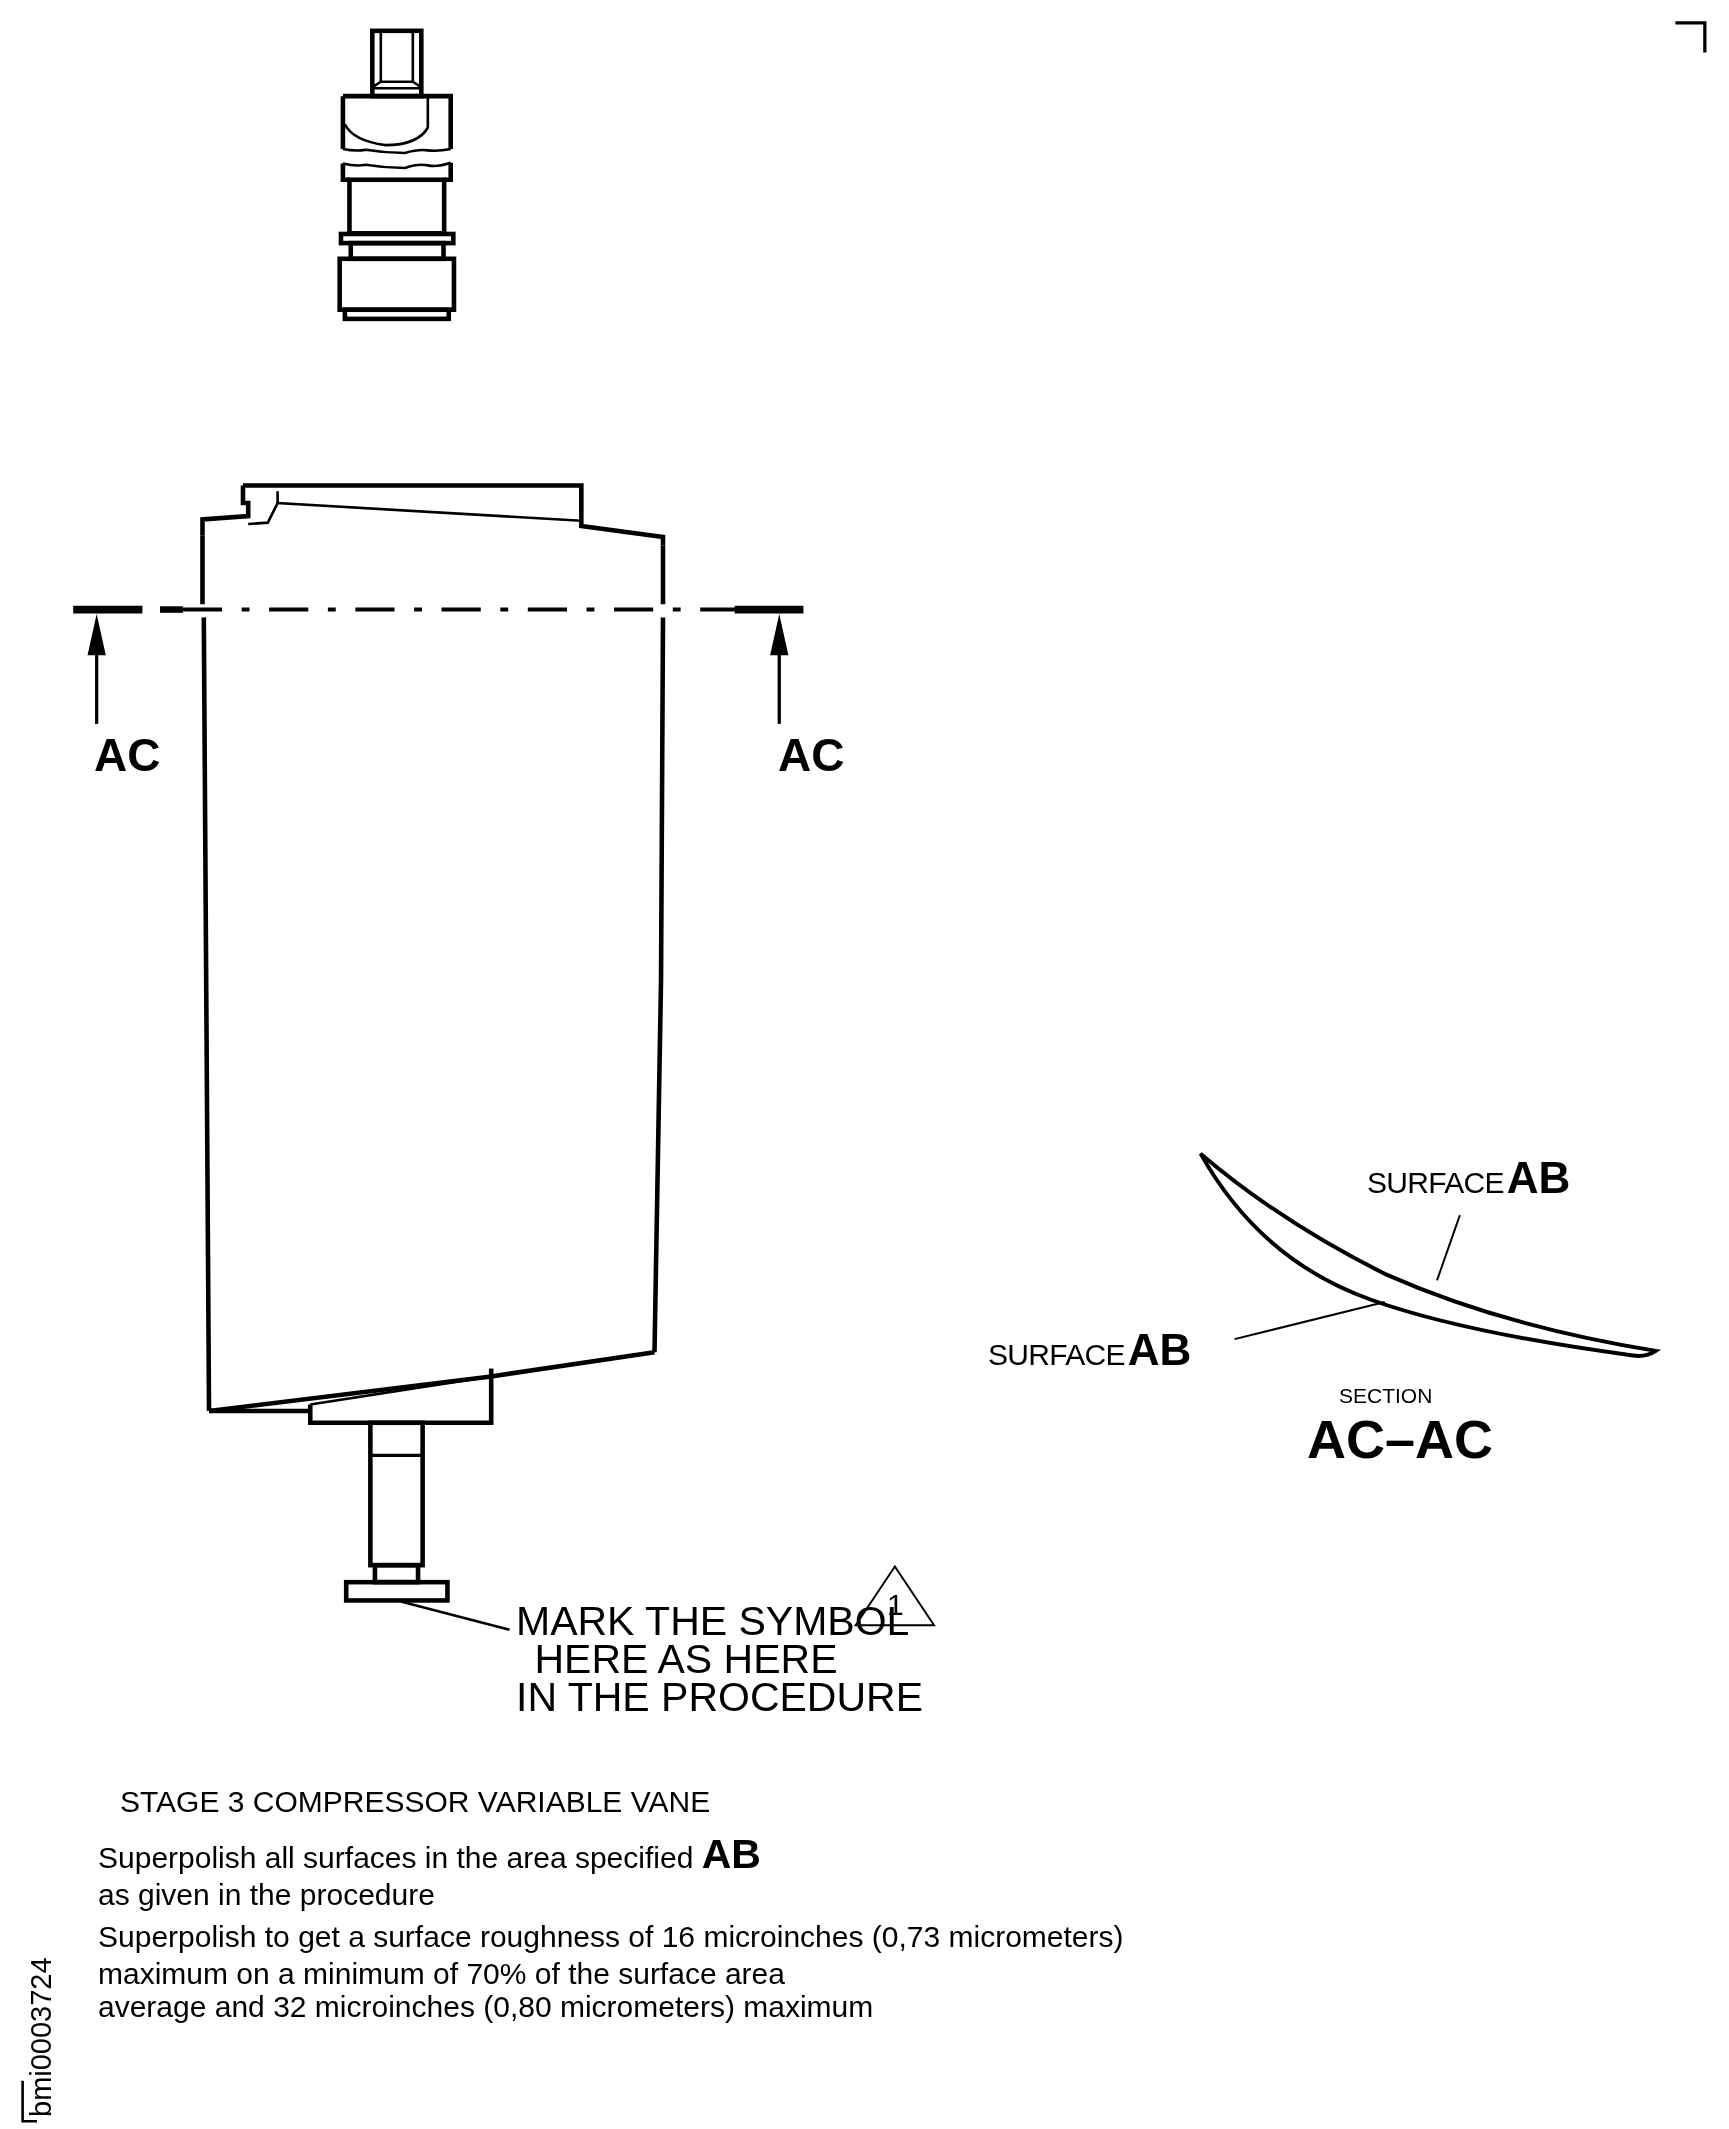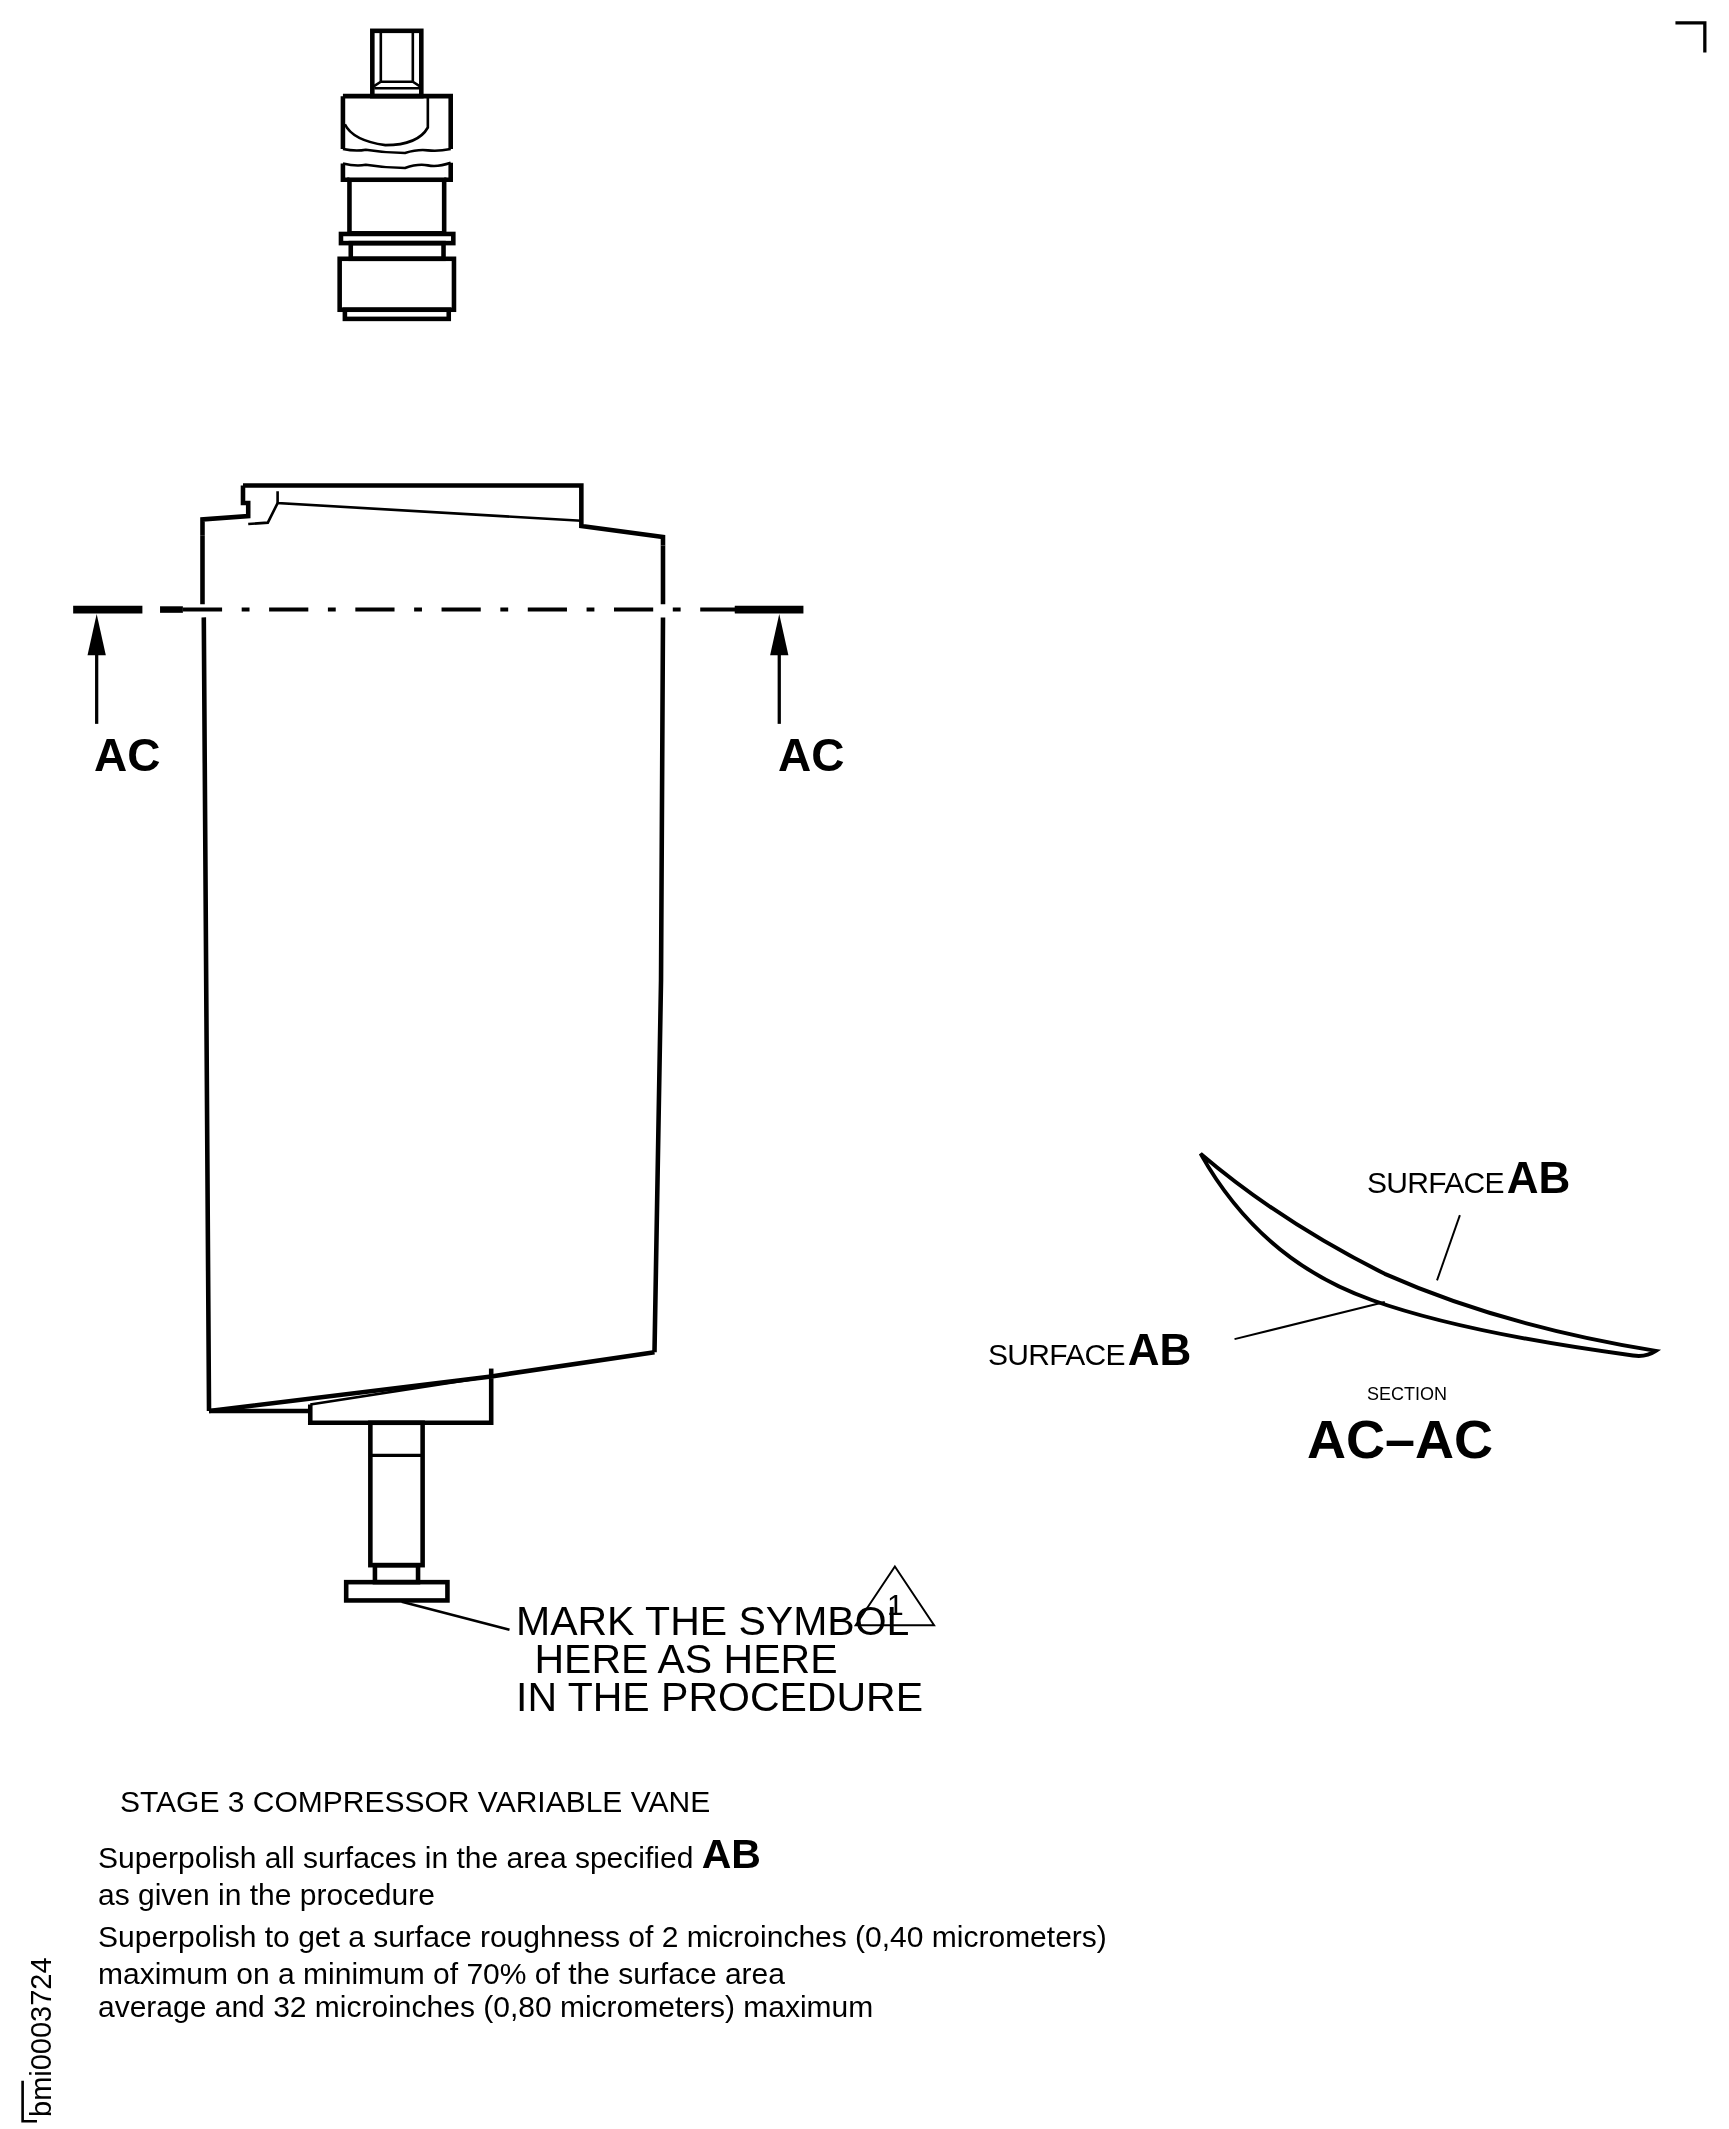"SECTION" .sec-title { font-size: 18px -> 21px; margin-left: 28px -> none }
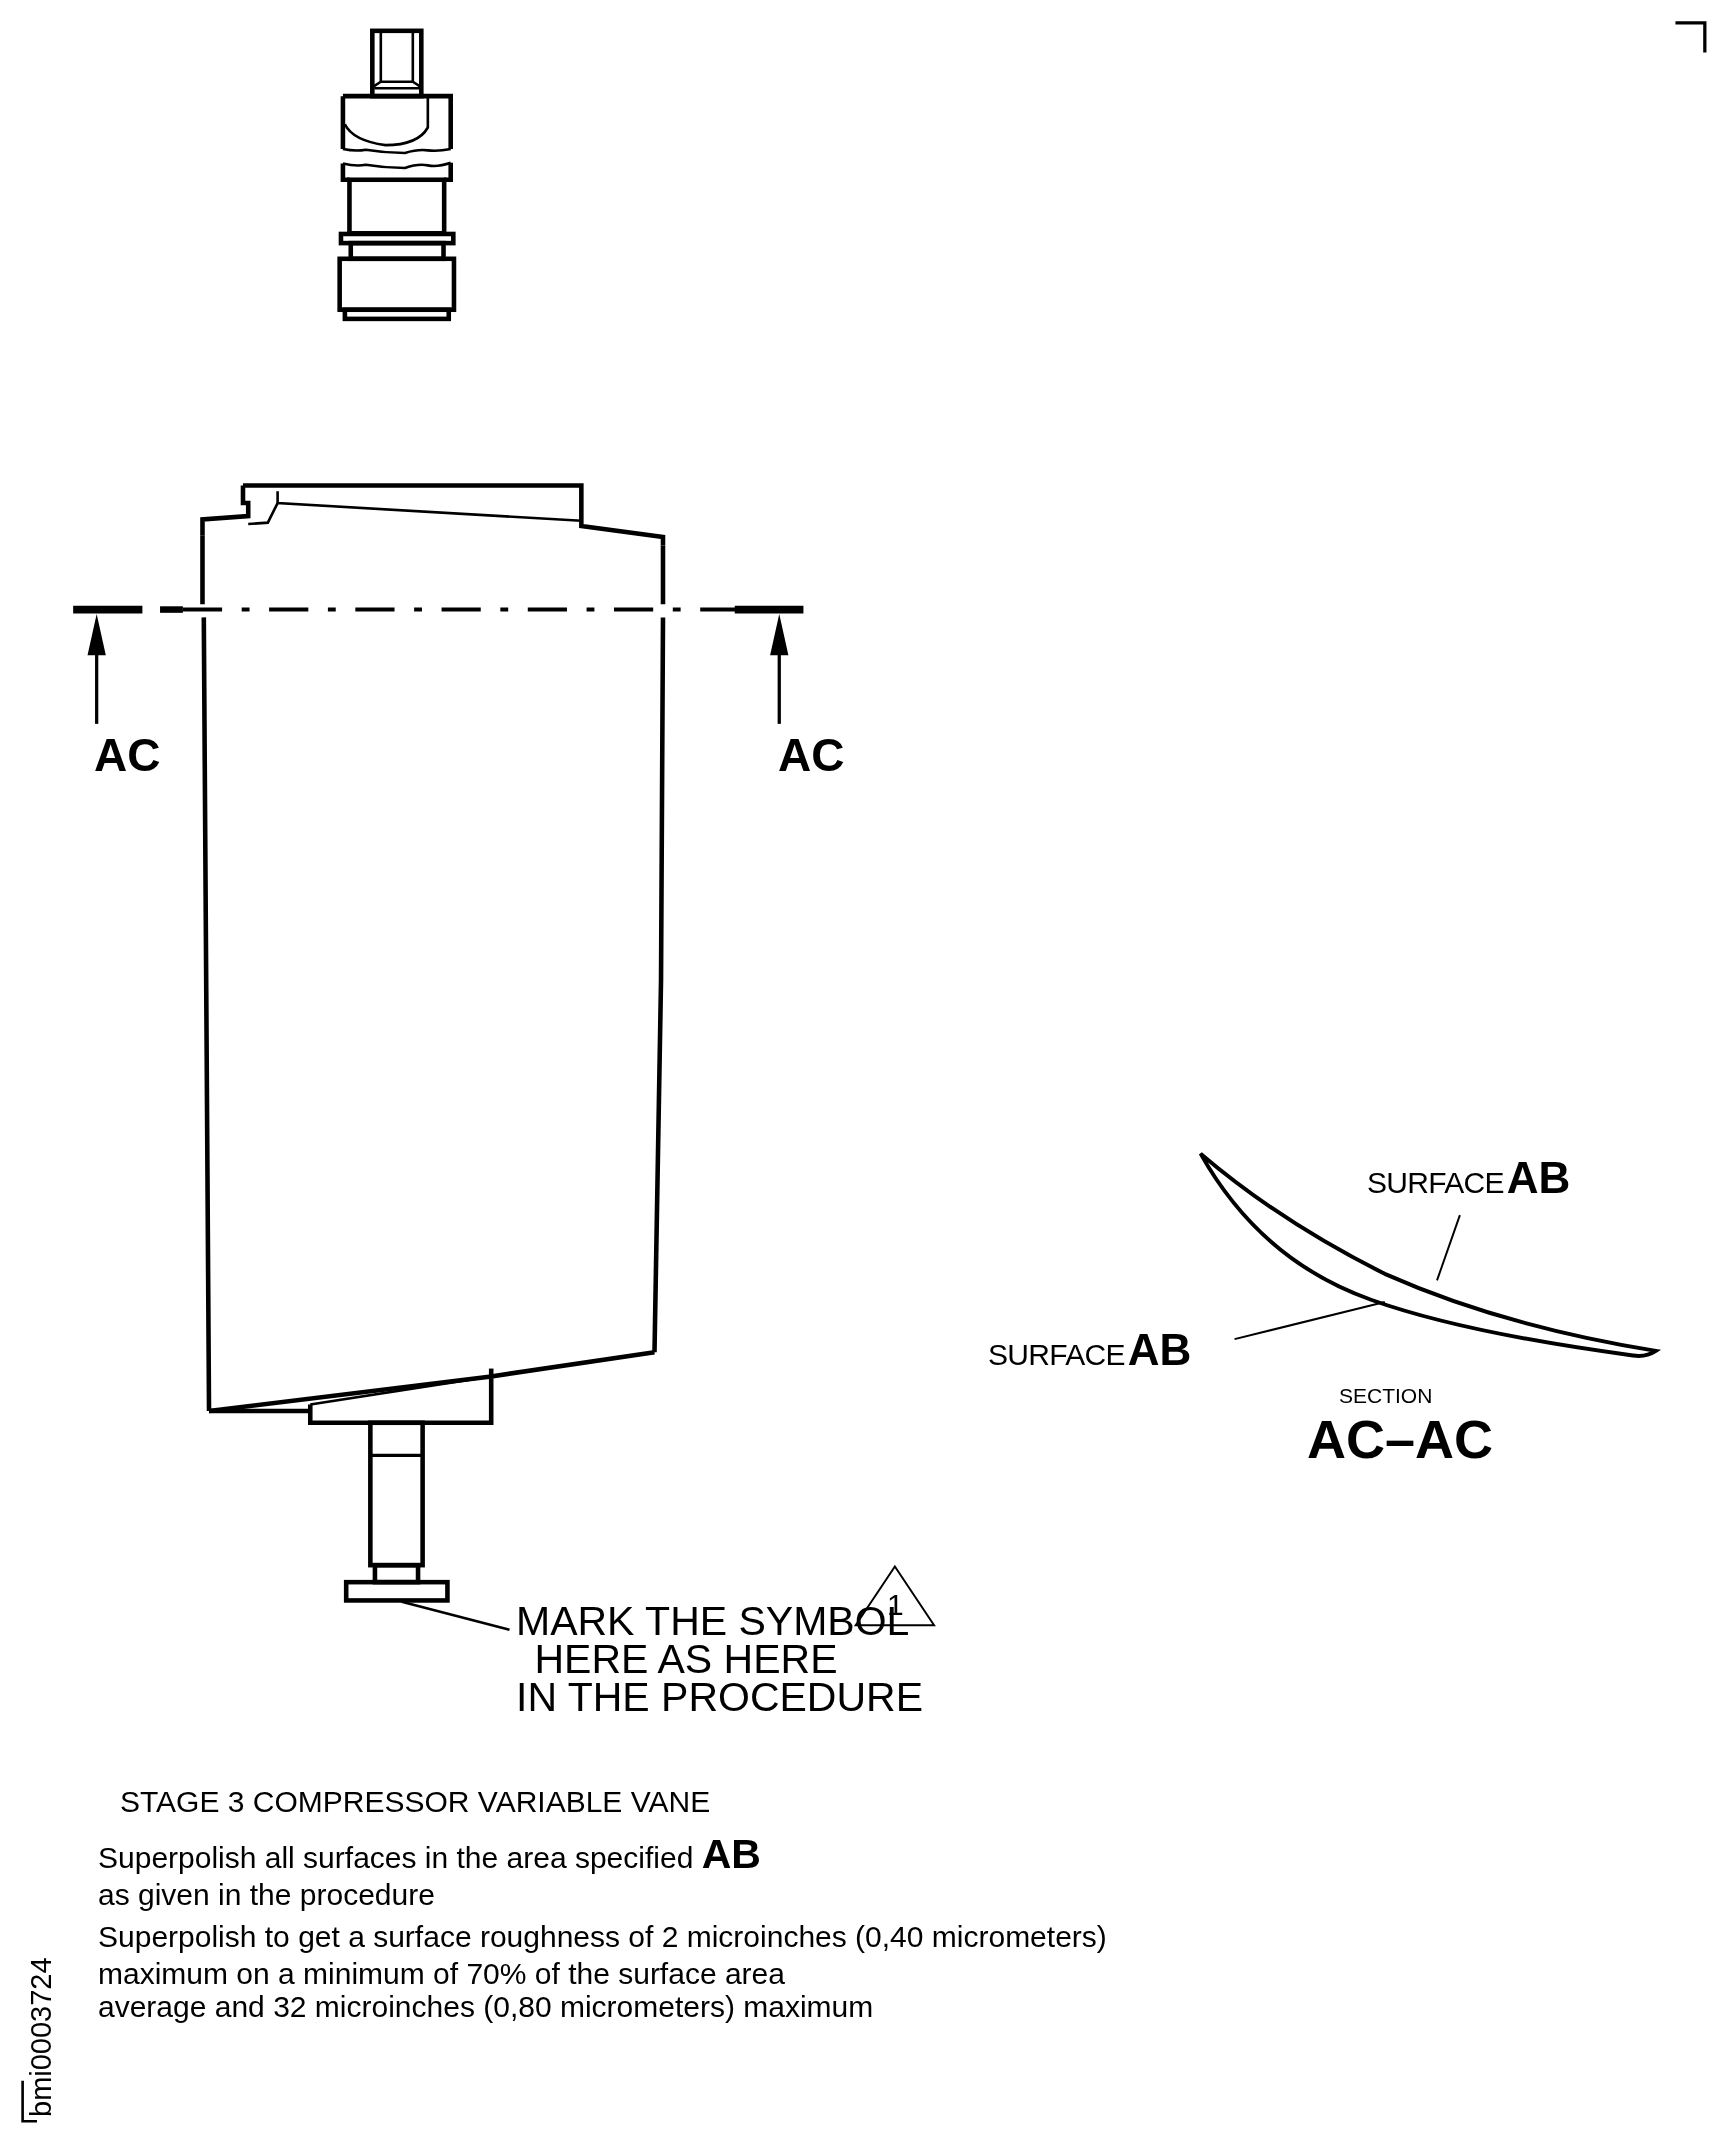"Superpolish to get a surface" div { text: 2 microinches (0,40 -> 16 microinches (0,73 }
